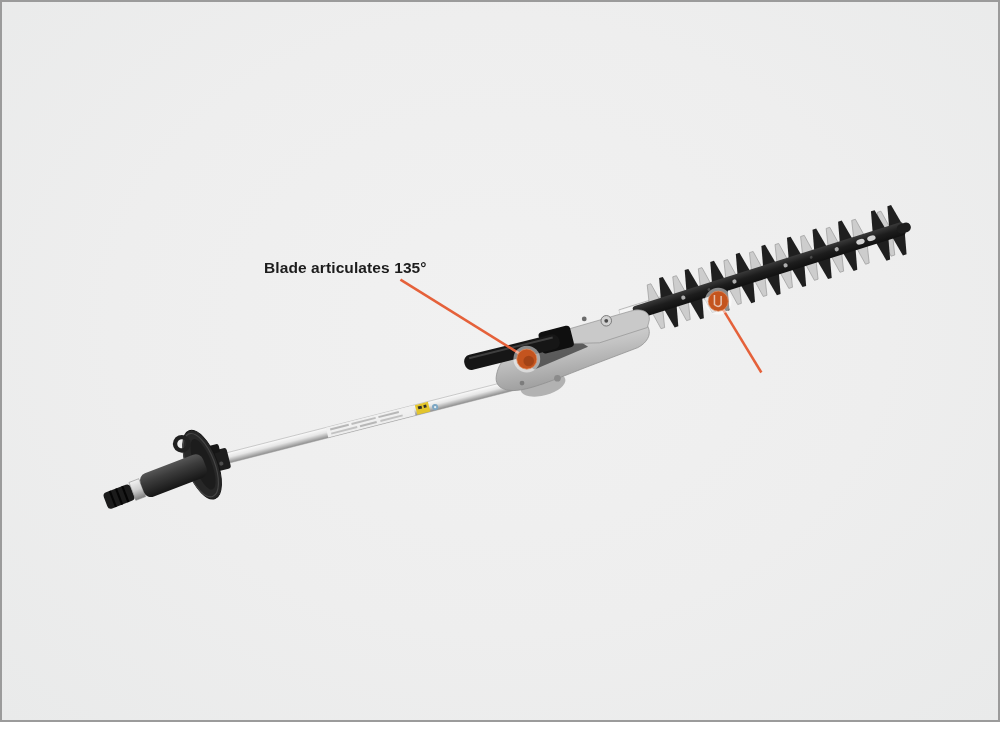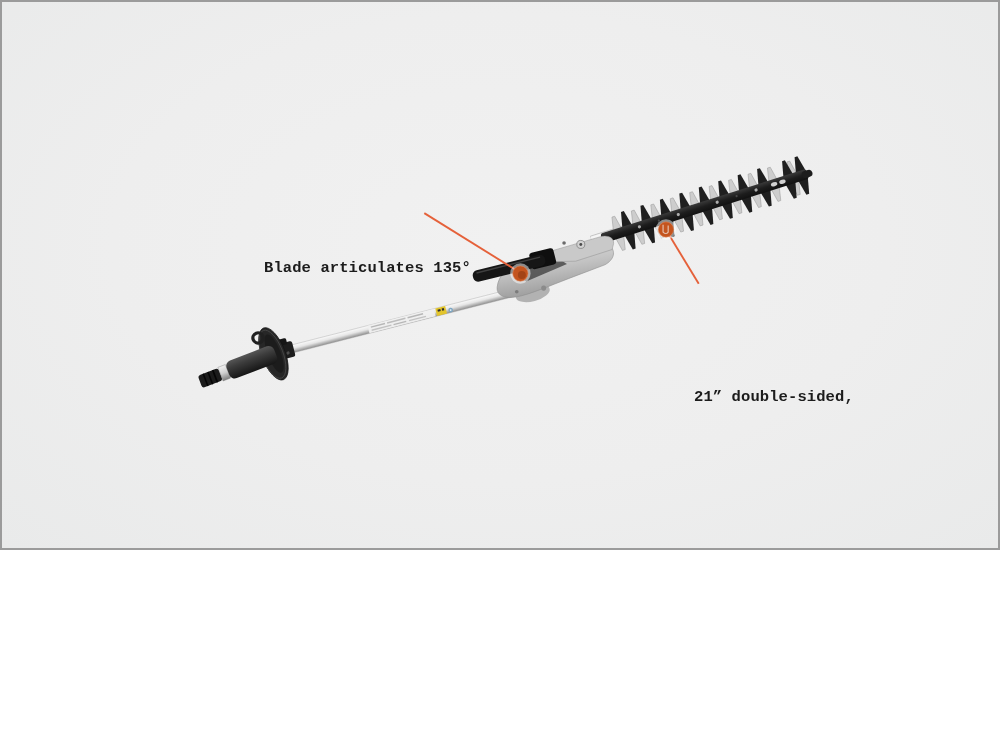"Blade articulates 135°" .frame { font-family: Liberation Mono, monospace -> Liberation Sans, sans-serif; height: 550px -> 722px }
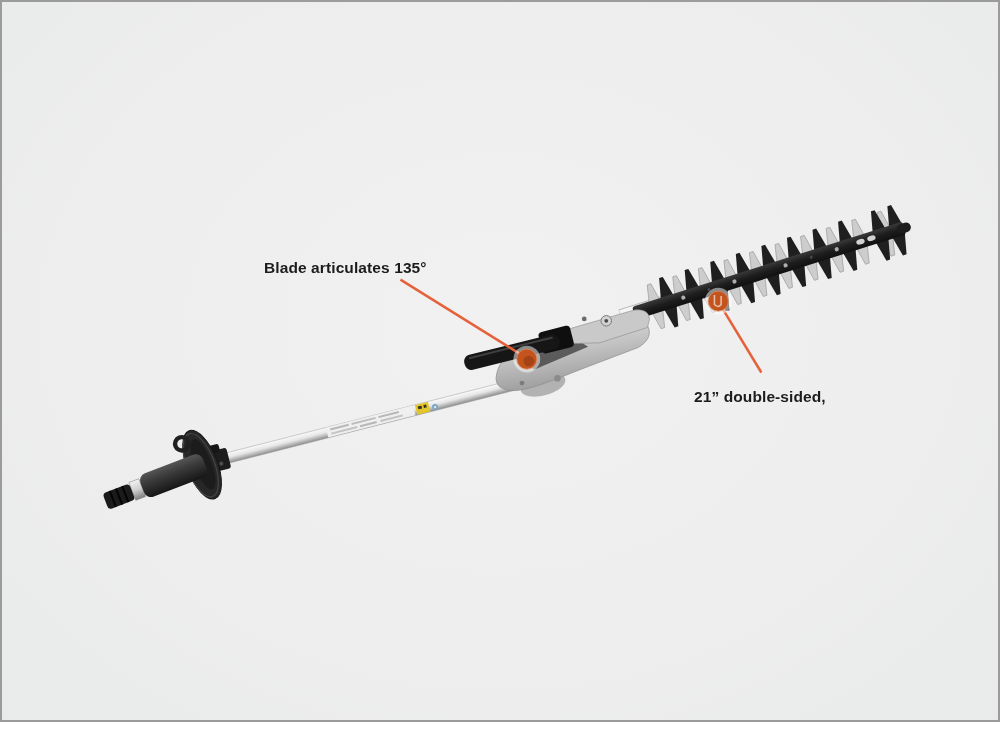"21” double-sided," div { html: <div>21” double-sided,</div> -> none }
